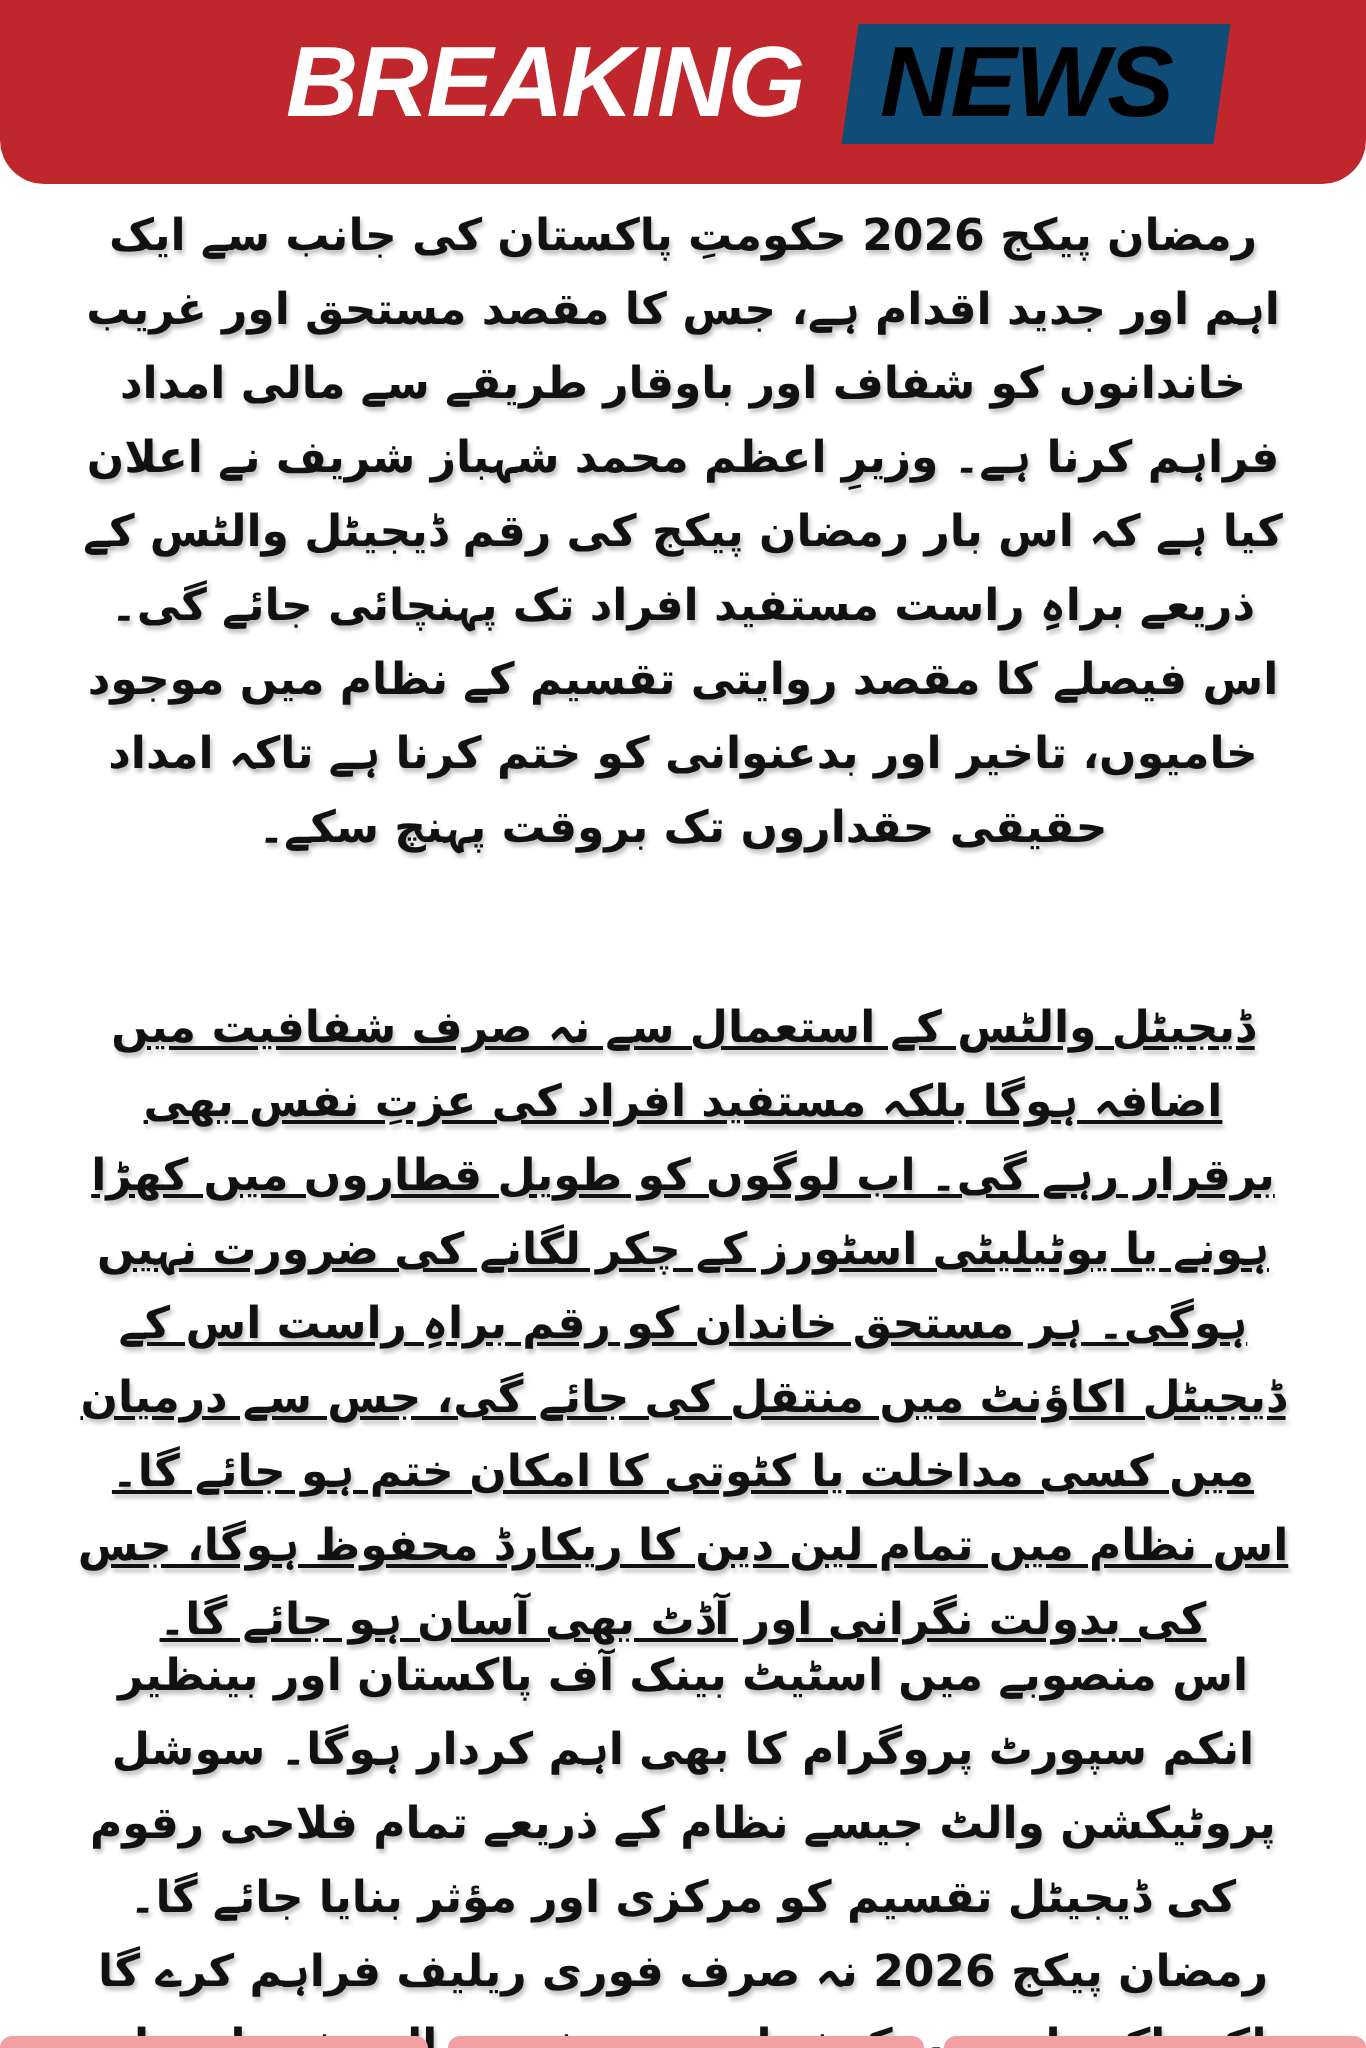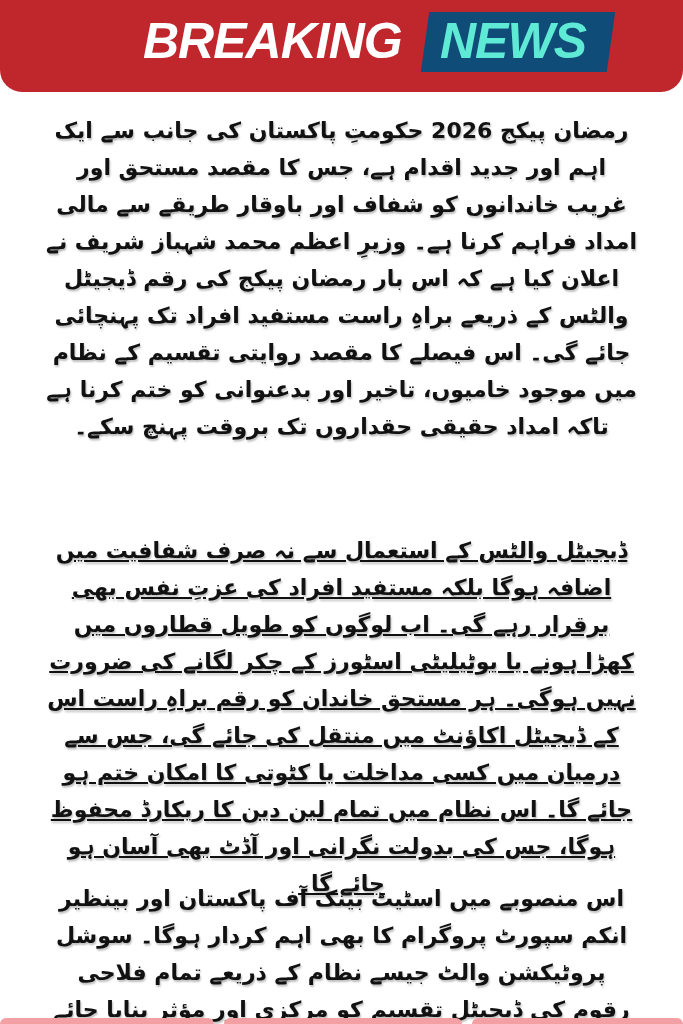"NEWS" .header .news { color: #5eead4 -> #000000 }
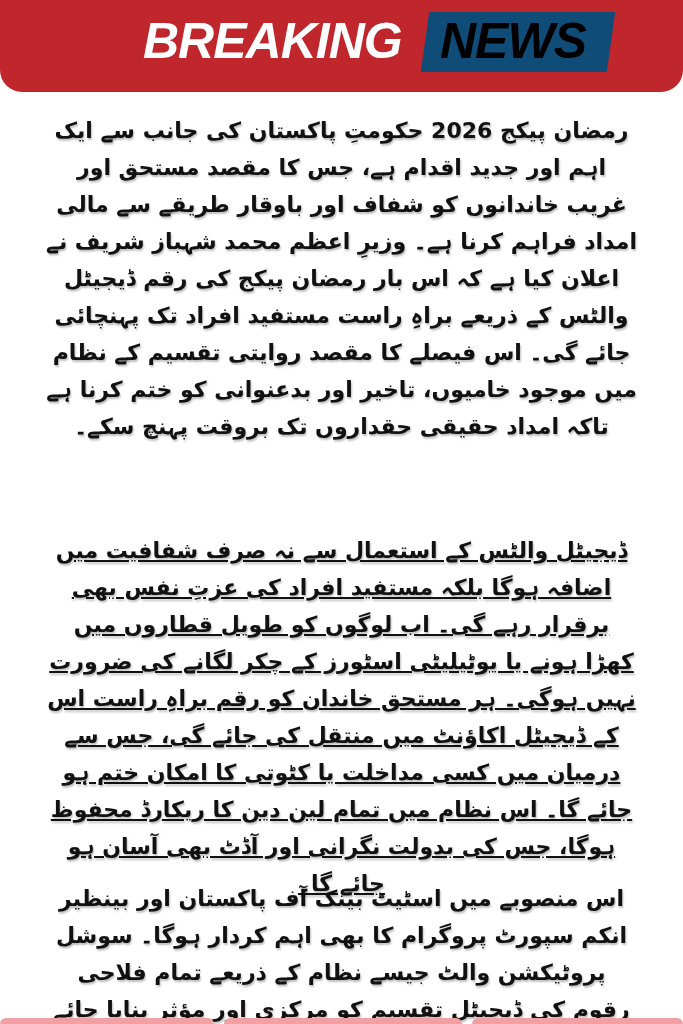"رمضان پیکج 2026 حکومتِ پاکستان" .article p { margin: 16px -> 4px }
